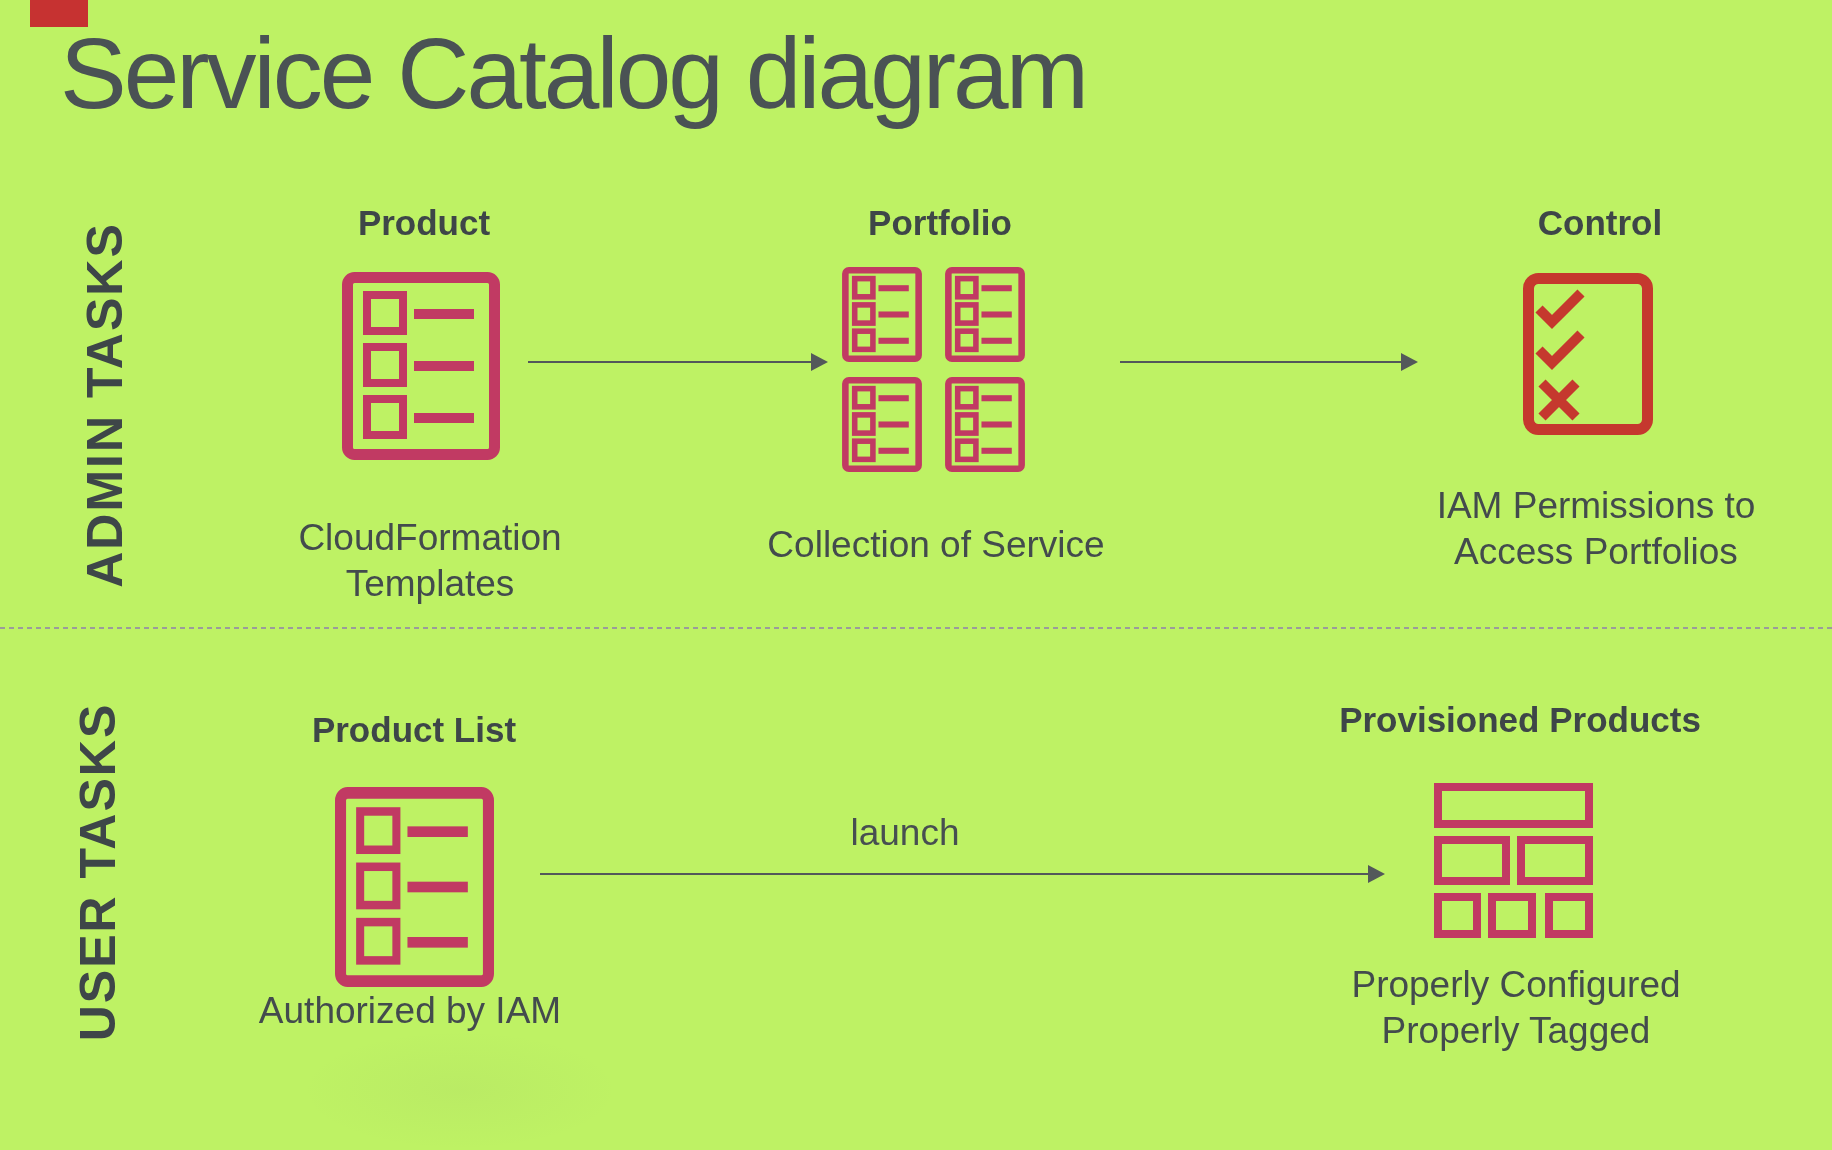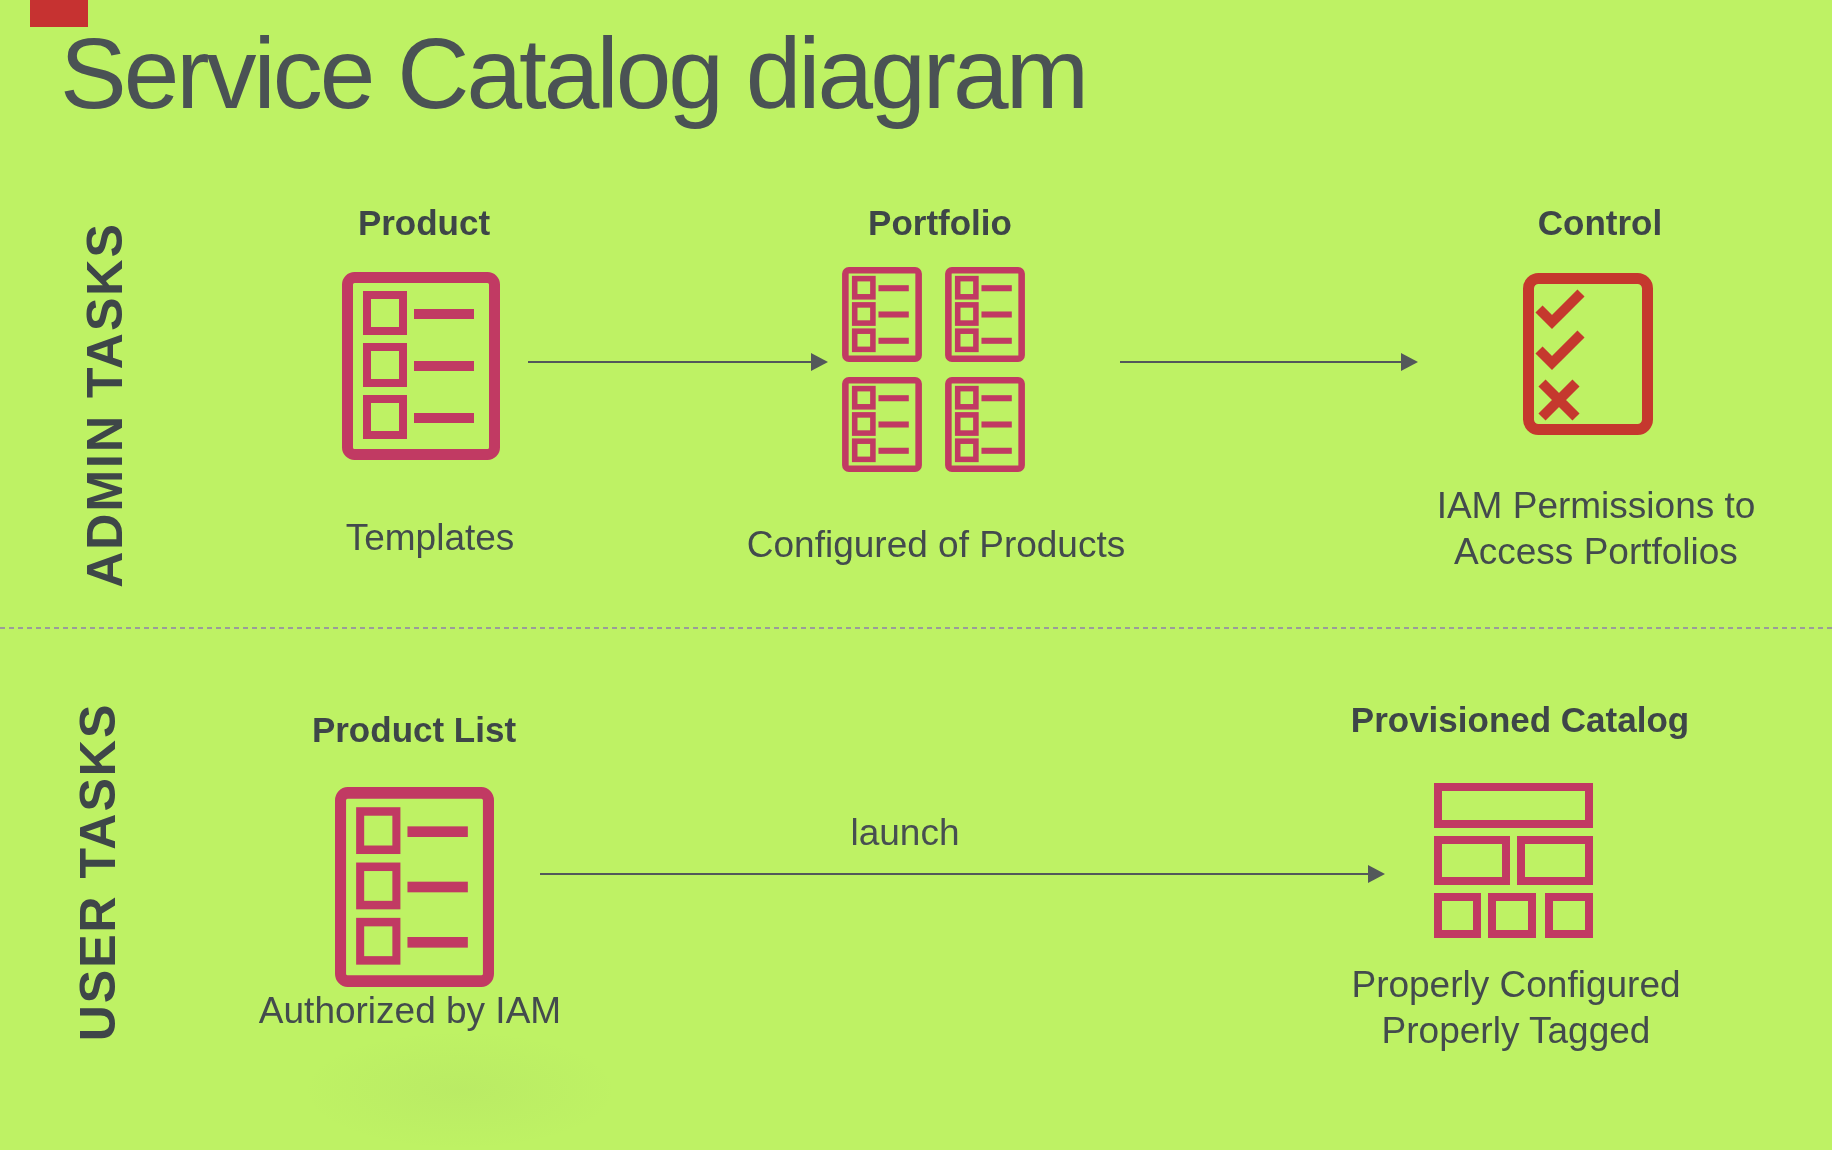"CloudFormation" div { html: none -> <div>CloudFormation</div> }
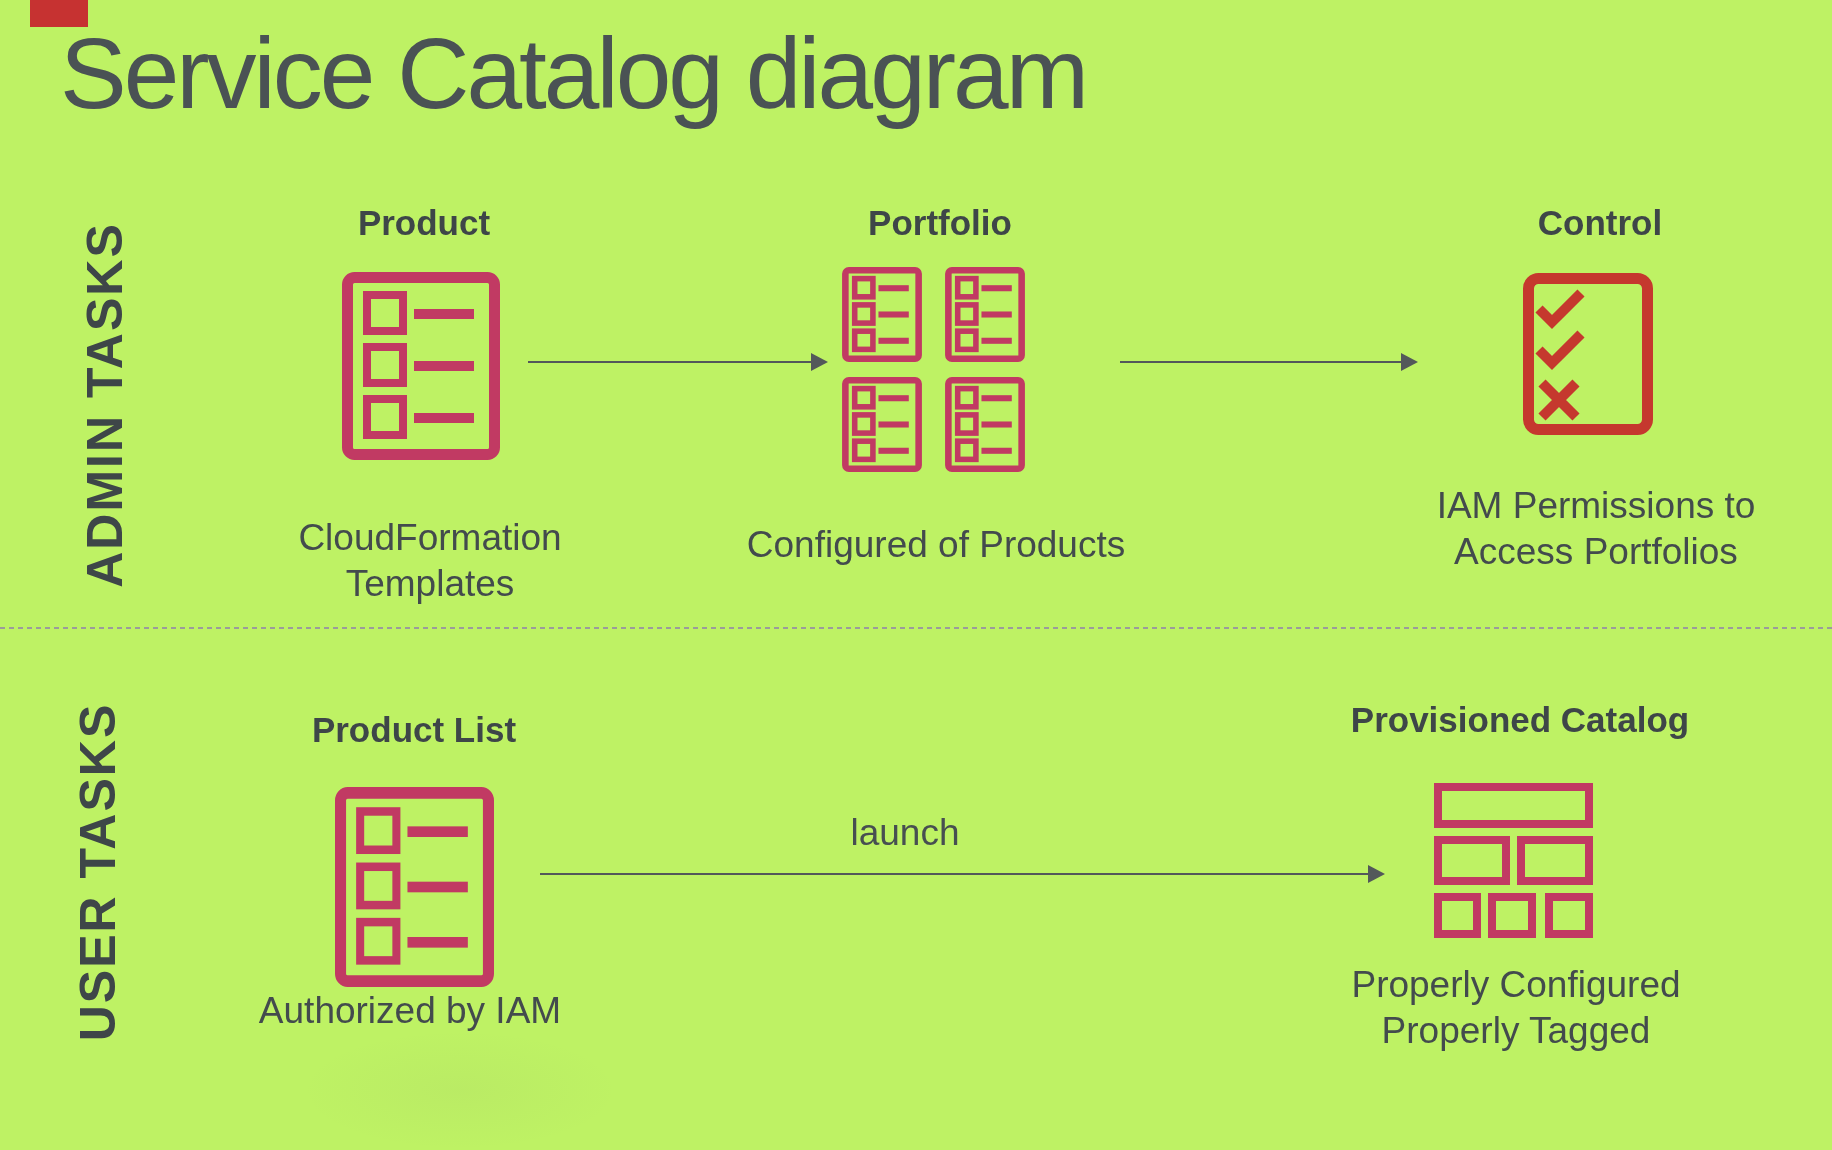"Configured of Products" div.abs { text: Configured of Products -> Collection of Service }
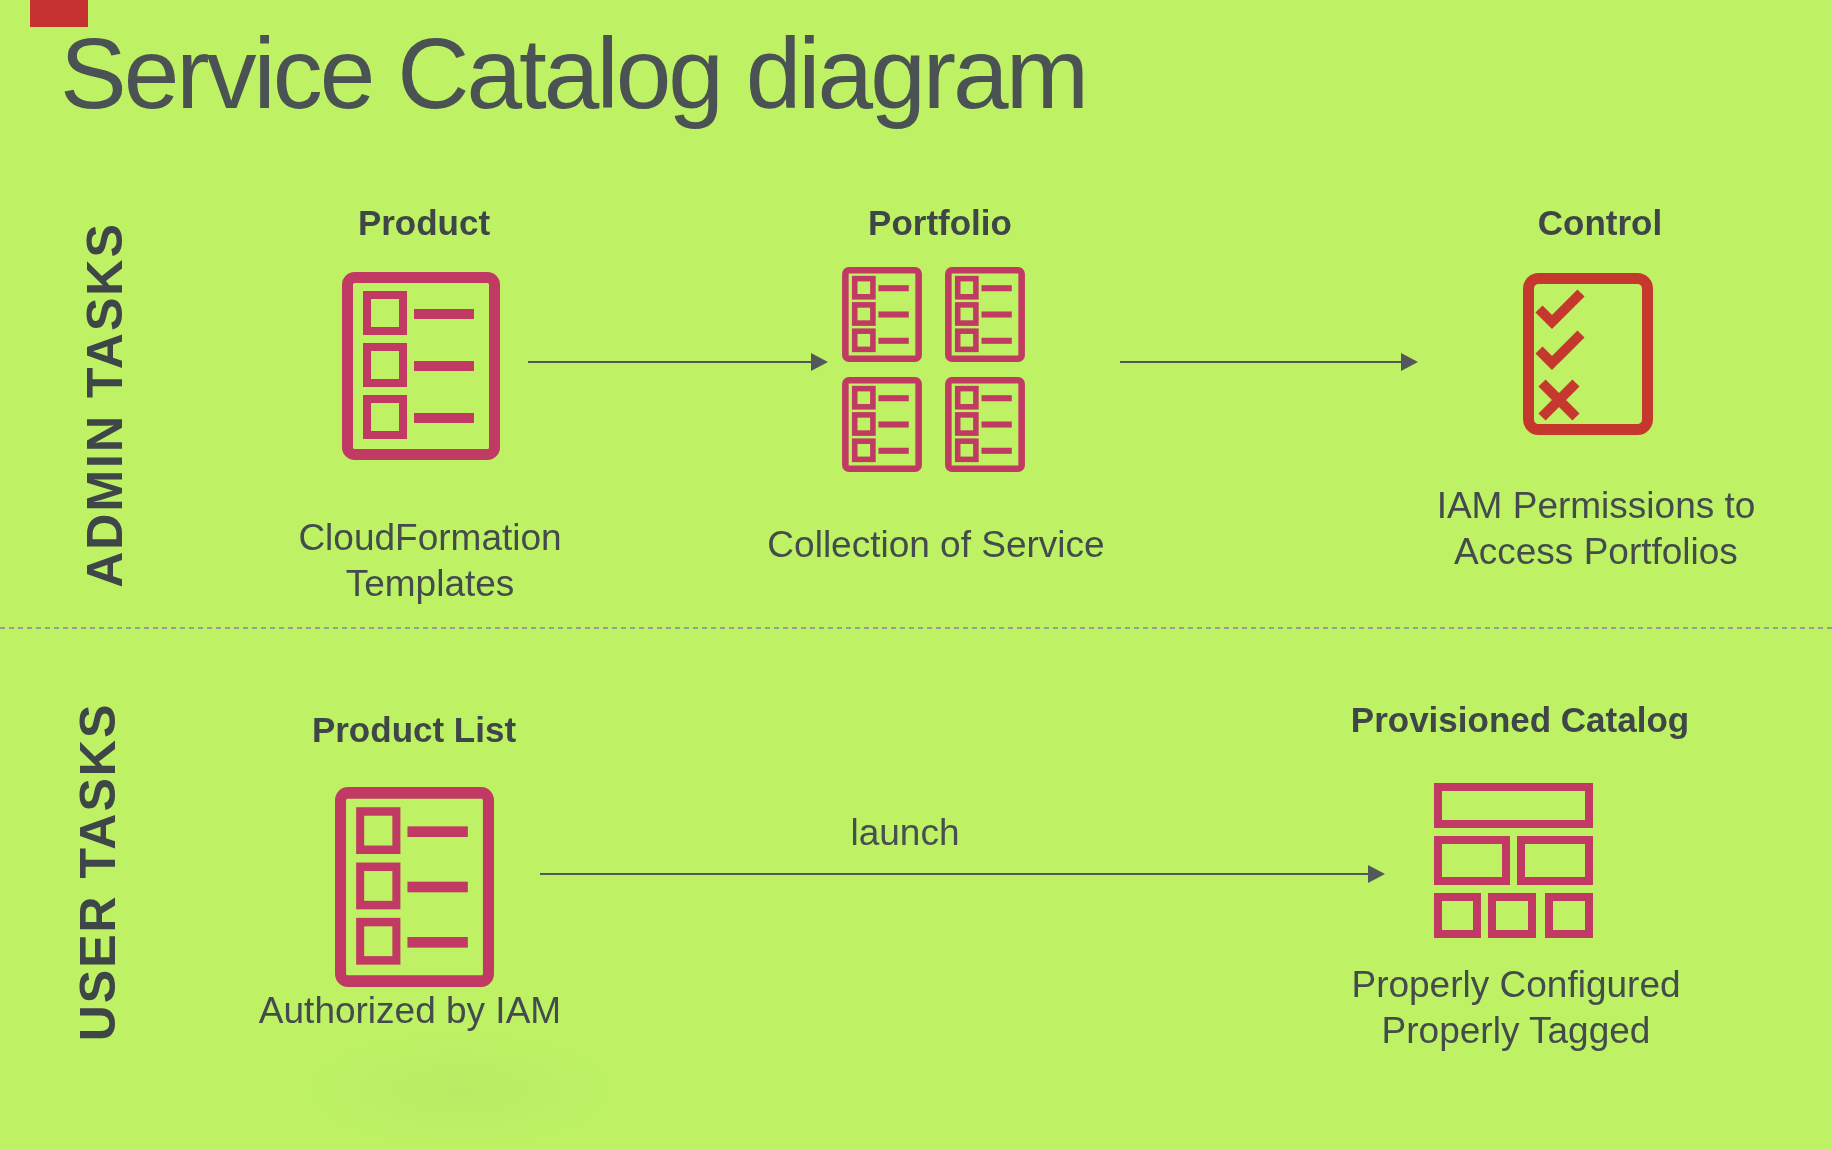"Provisioned Catalog" div.abs { text: Catalog -> Products }
